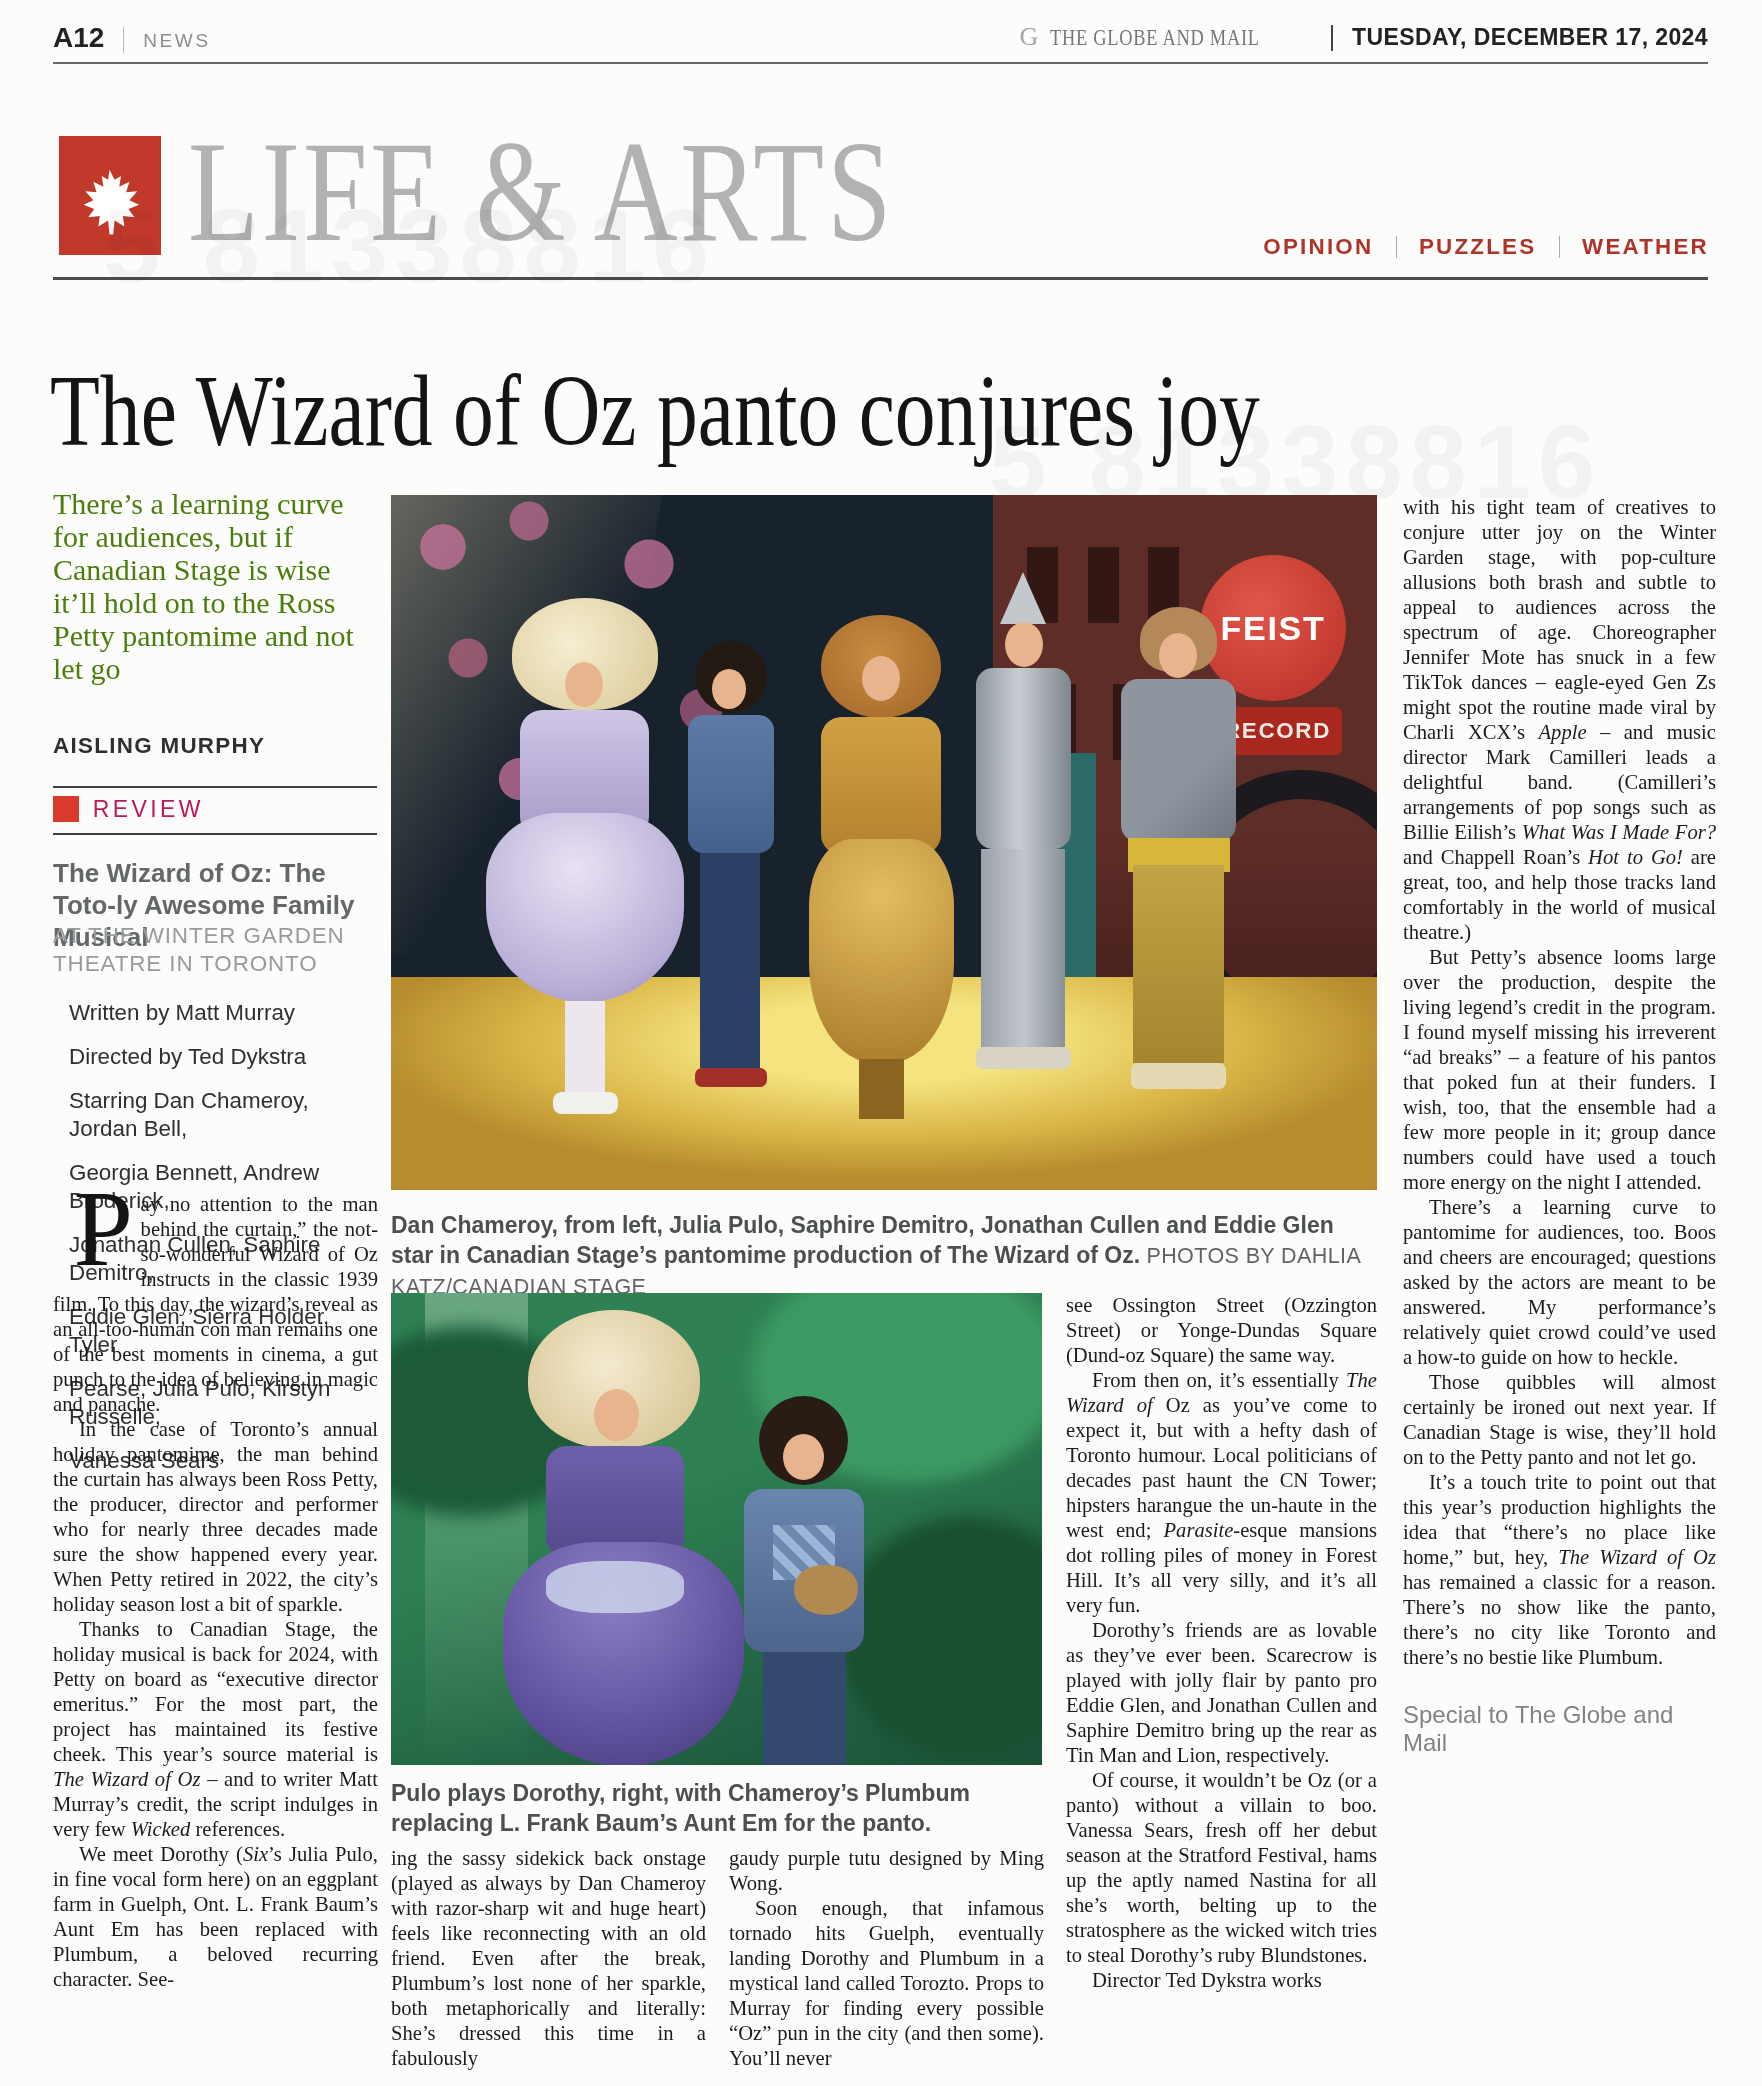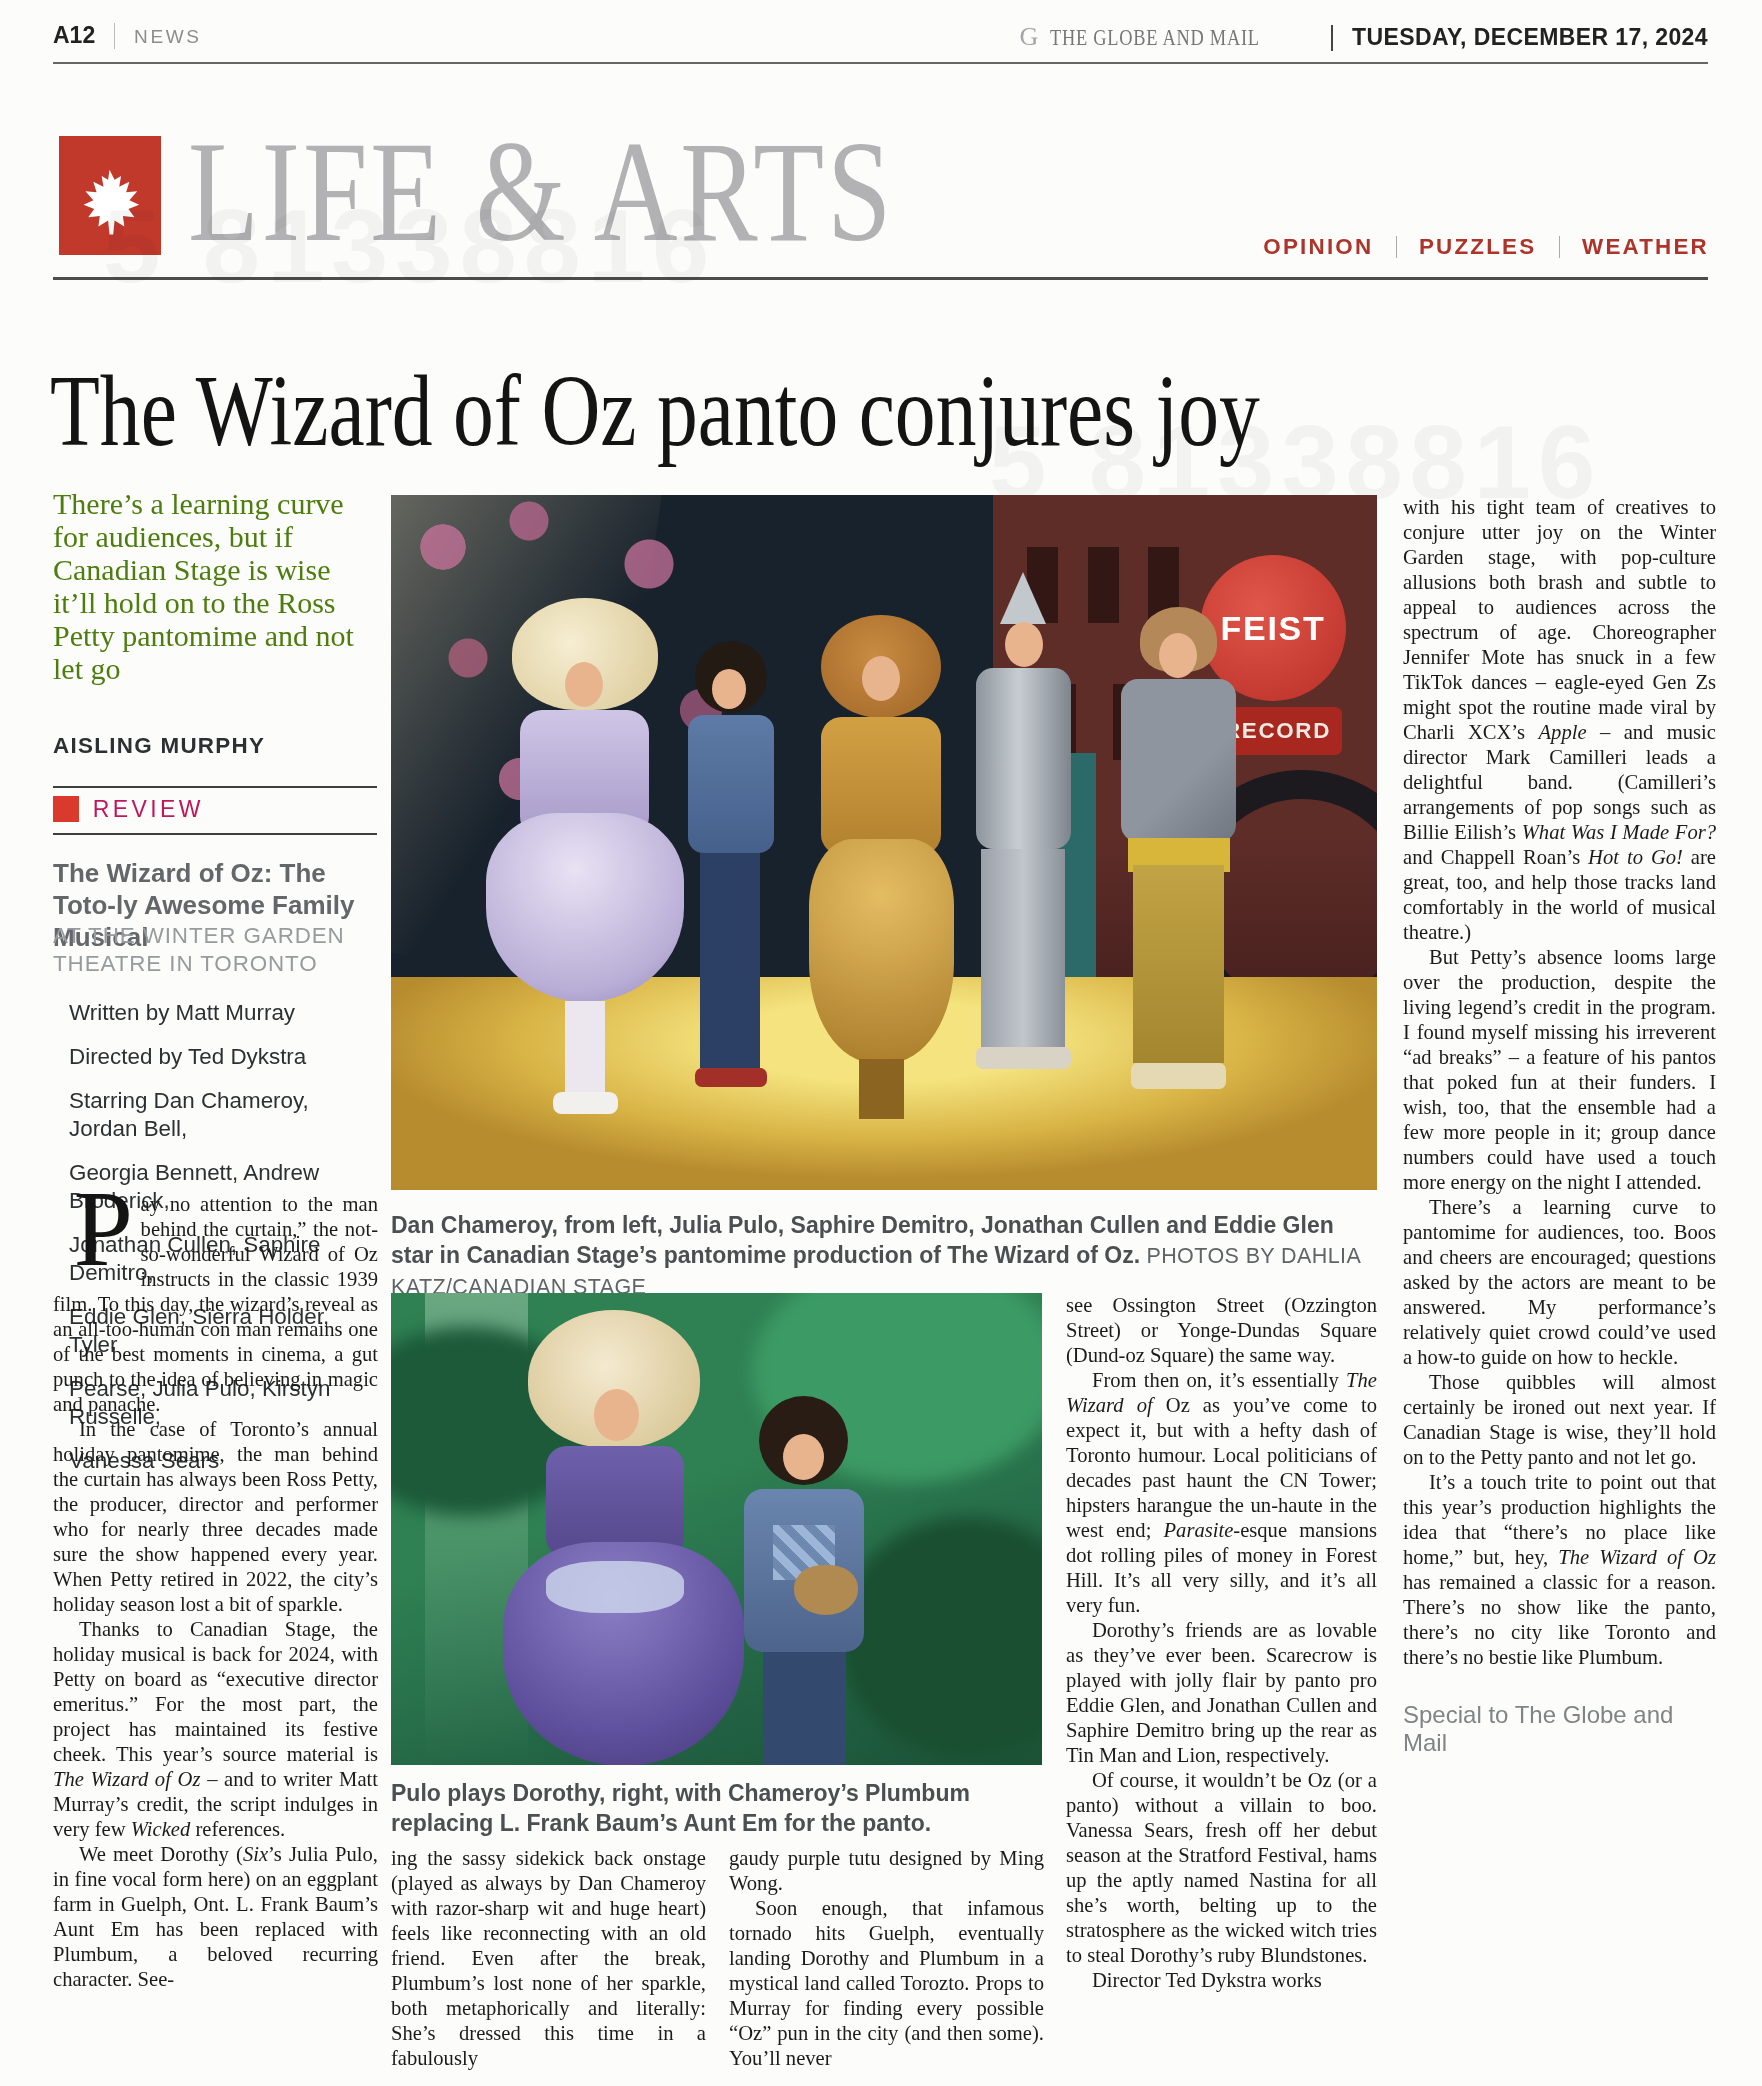"A12" .tb-page { font-size: 23px -> 28px }
